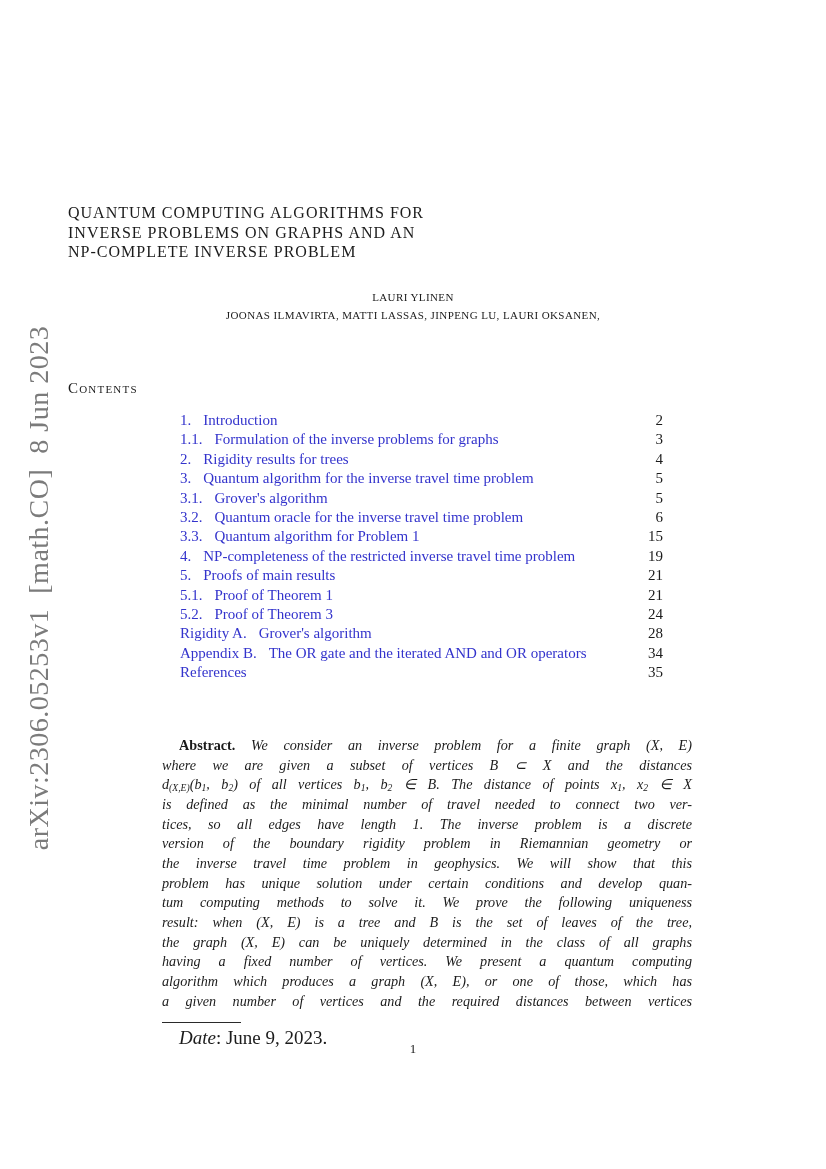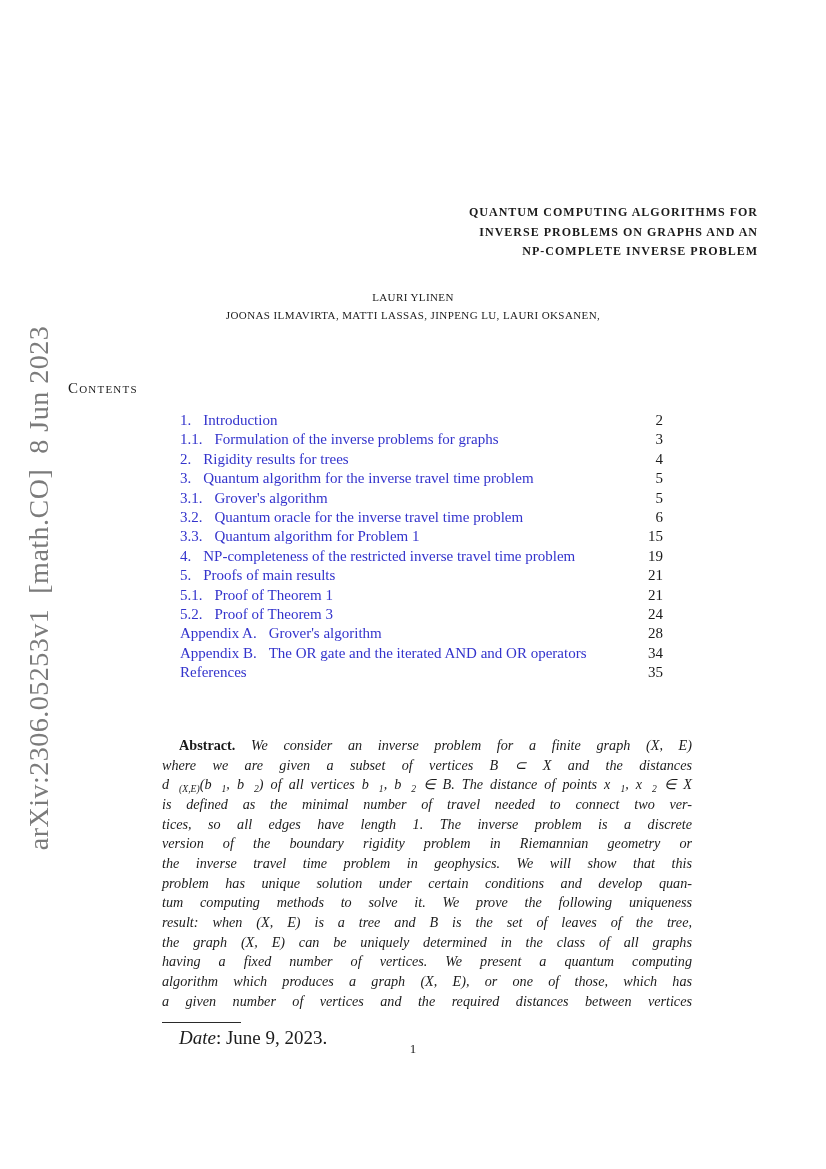"QUANTUM COMPUTING ALGORITHMS FOR" .title { font-size: 12px -> 16px; font-weight: bold -> normal; text-align: right -> left }
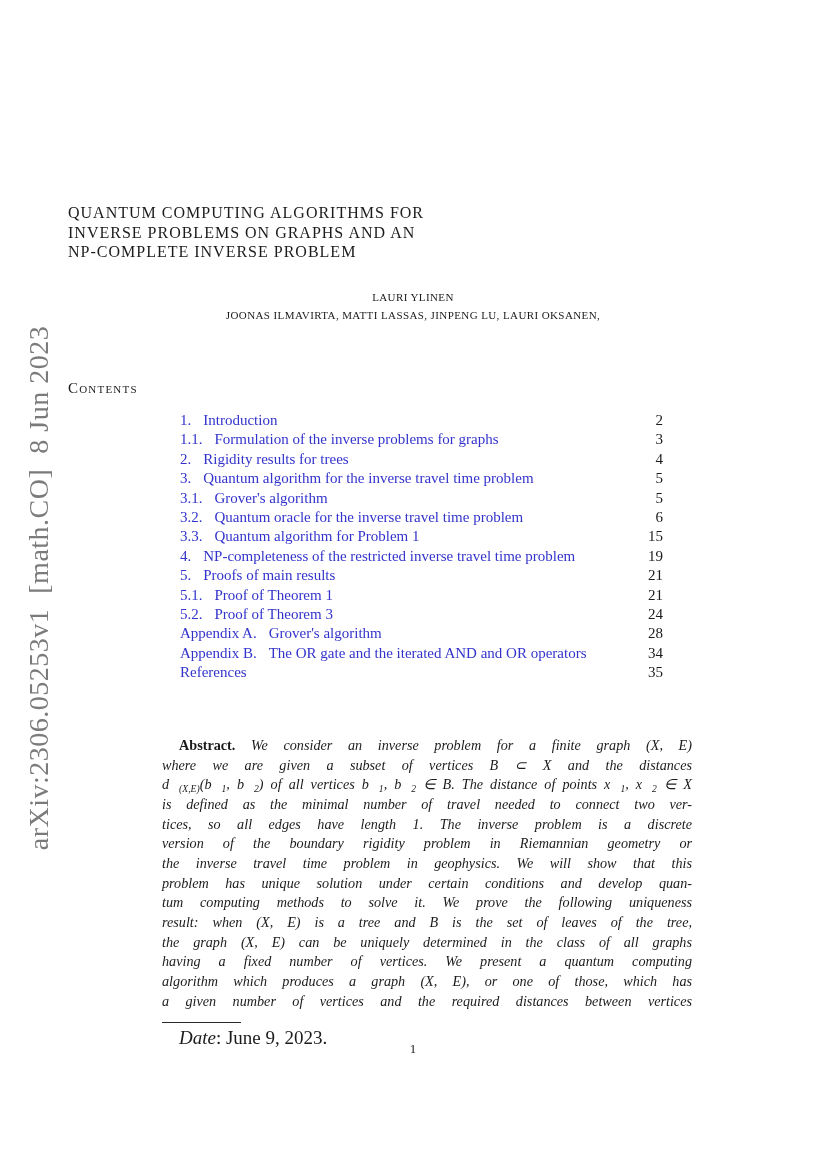"Appendix A." span.toc-label { text: Appendix -> Rigidity }
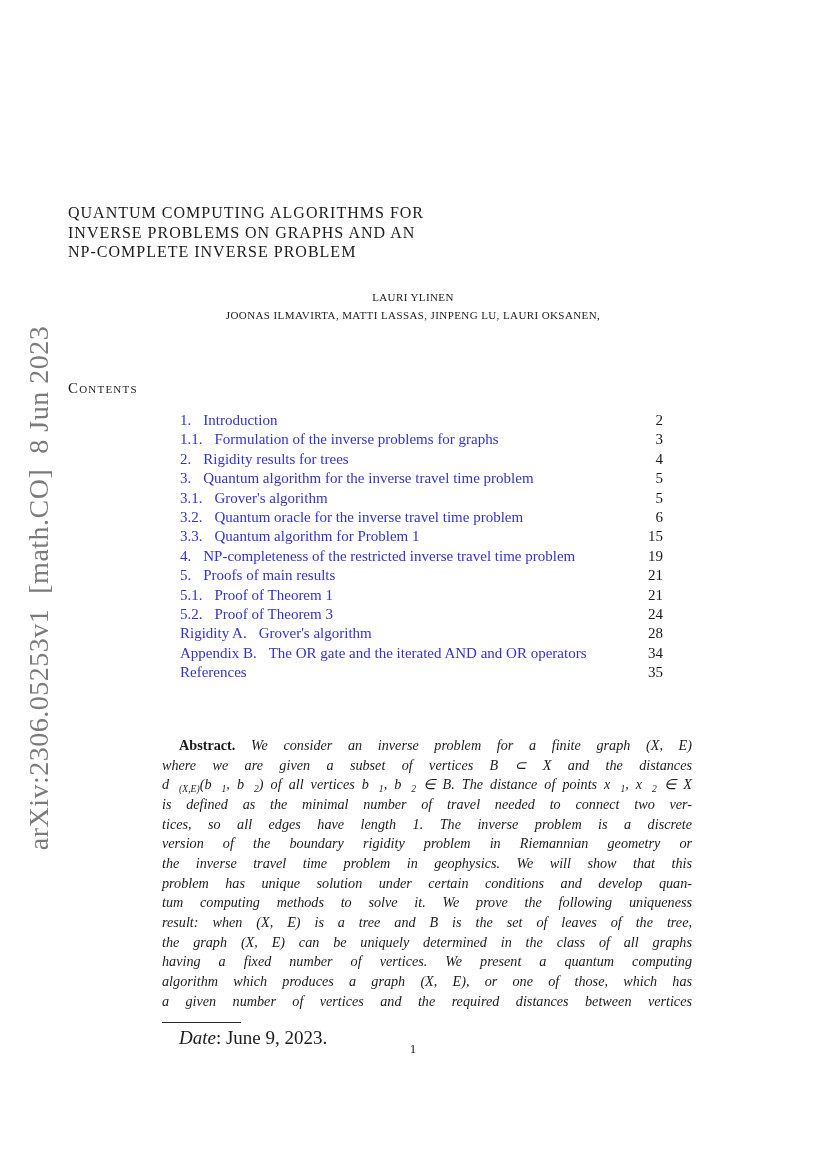"(X,E)" .abstract sub { margin-left: 10px -> none }
